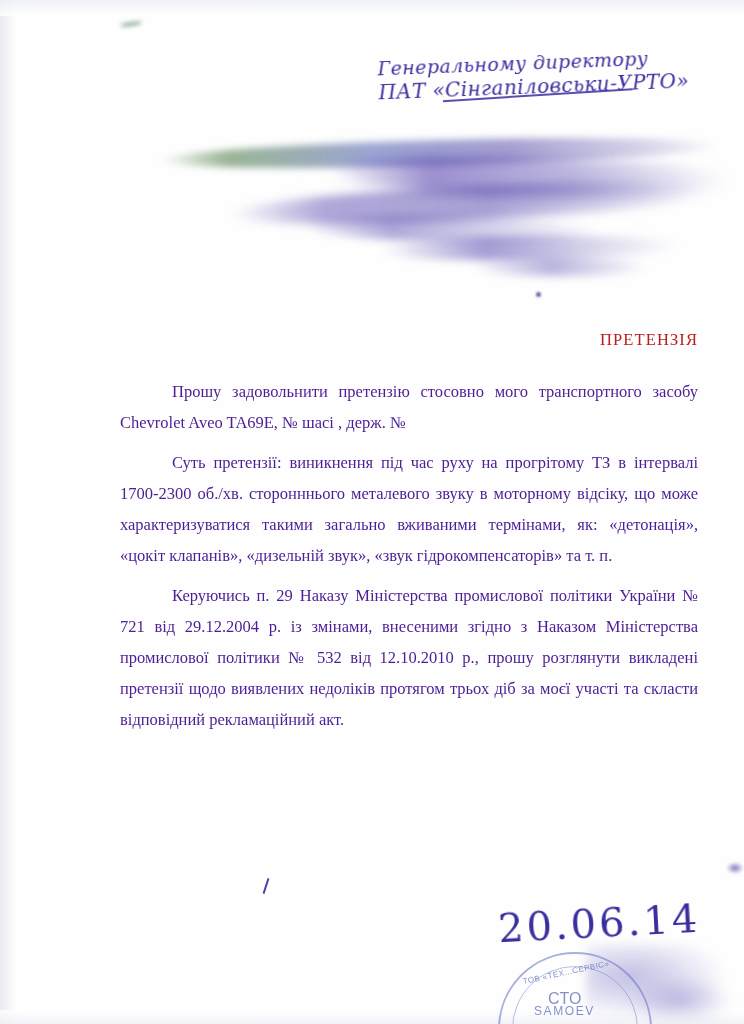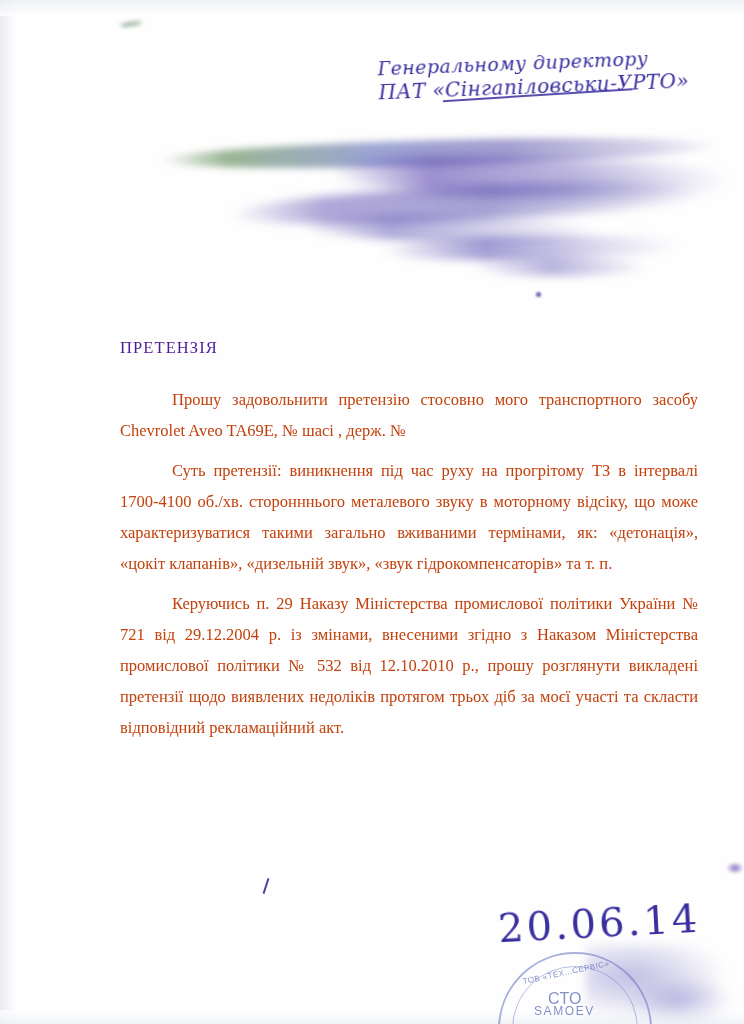"ПРЕТЕНЗІЯ" .doc-title { color: #4c1d95 -> #b91c1c; margin: 8px 0 26px 0 -> 0 0 26px 0; text-align: left -> right }
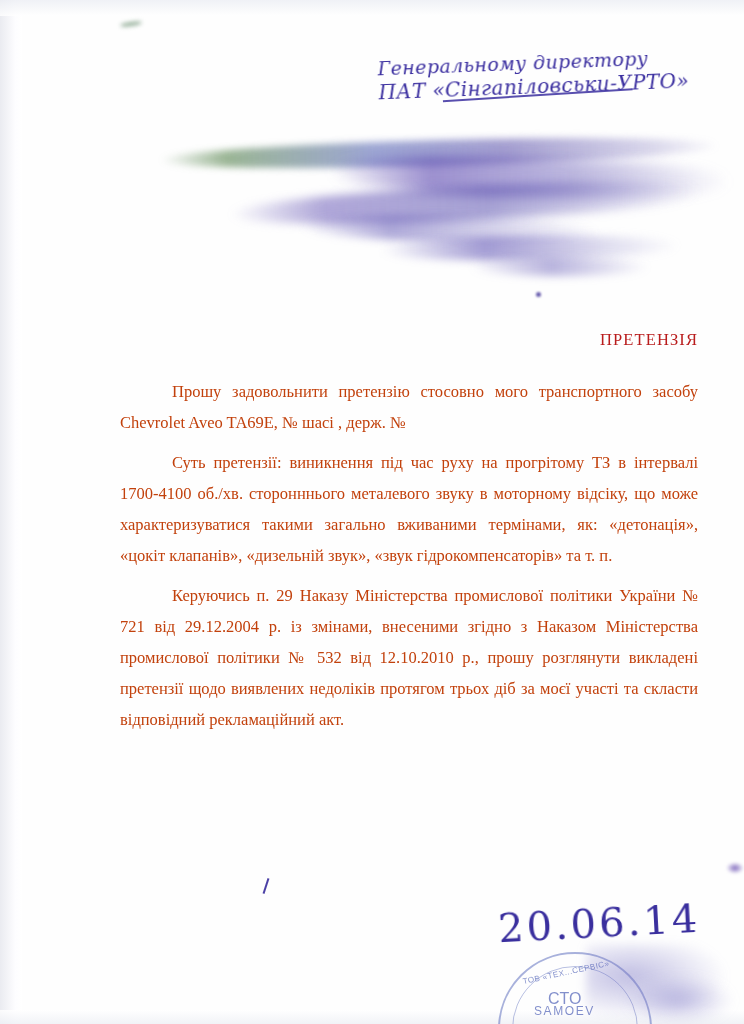"Прошу задовольнити претензію стосовно" .para { color: #c2410c -> #4c1d95 }
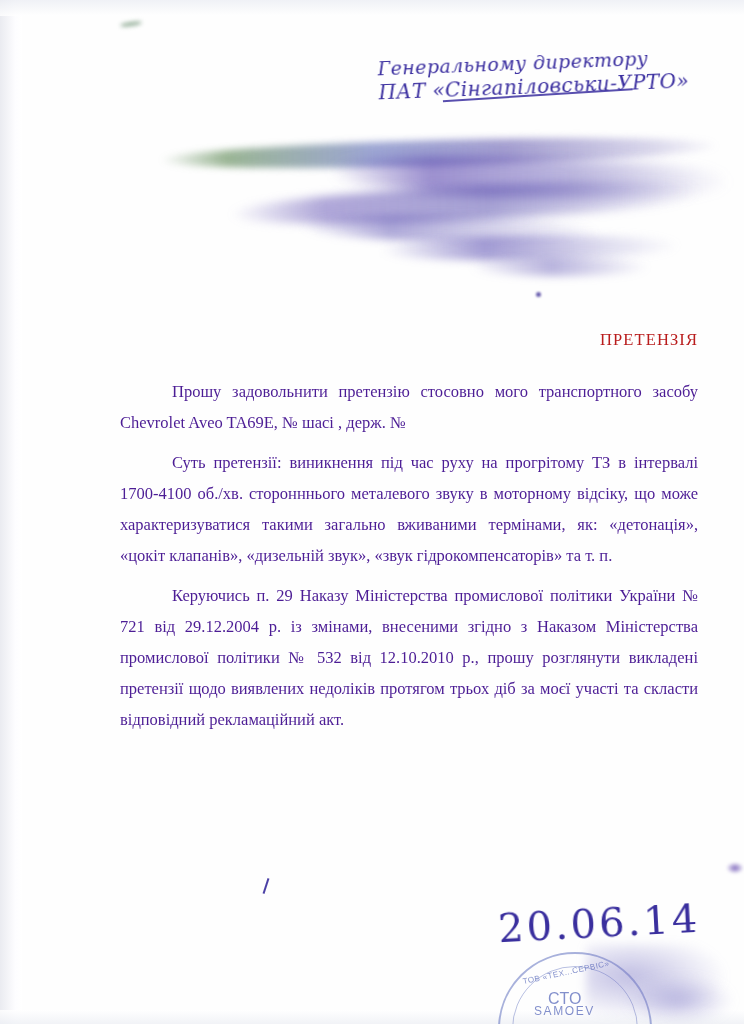"Суть претензії: виникнення під час" p.para { text: 1700-4100 -> 1700-2300 }
